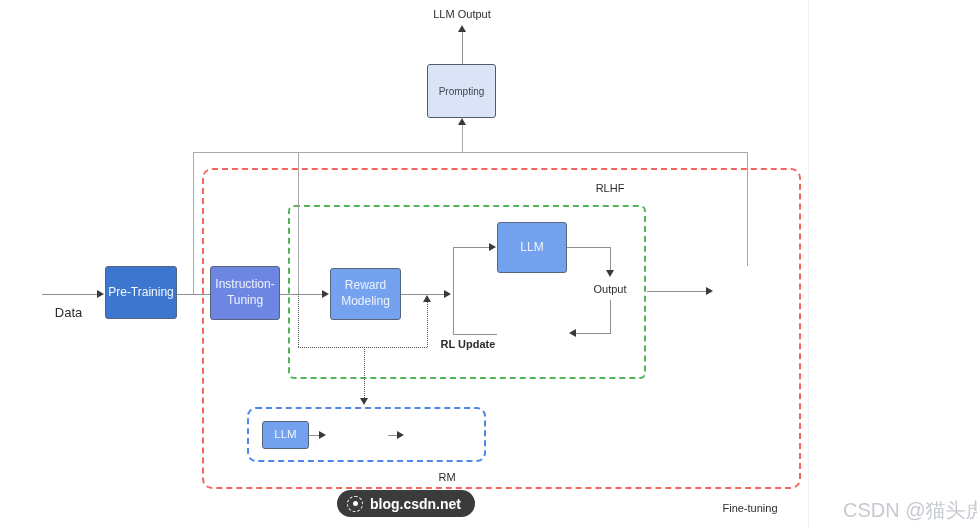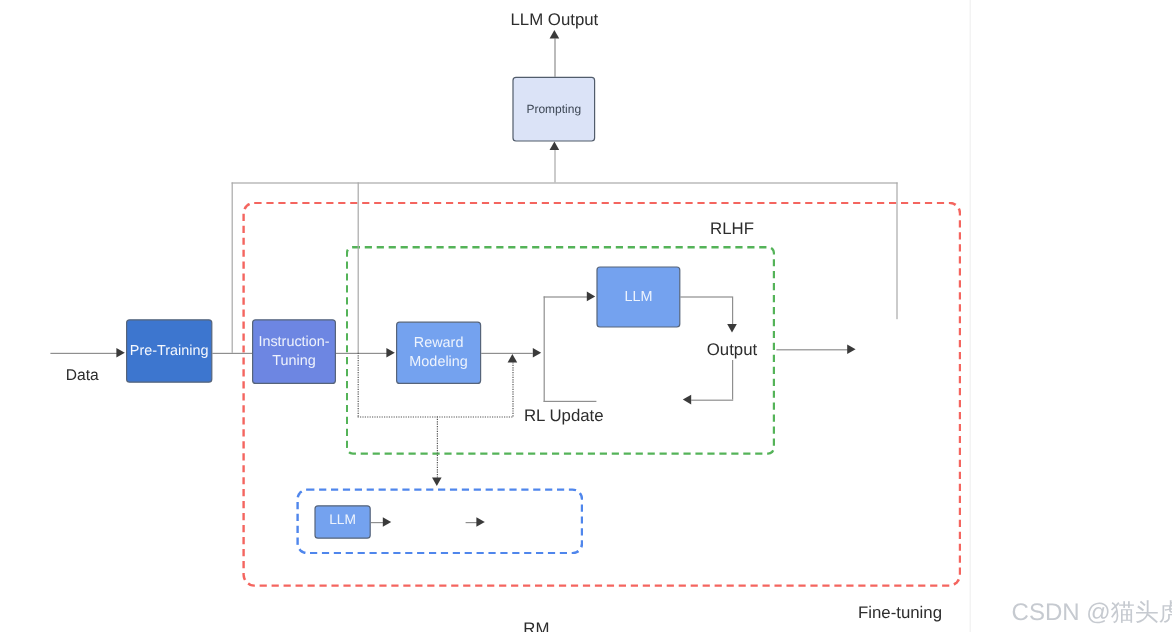"LLM Output" .lbl { font-size: 14px -> 11px }
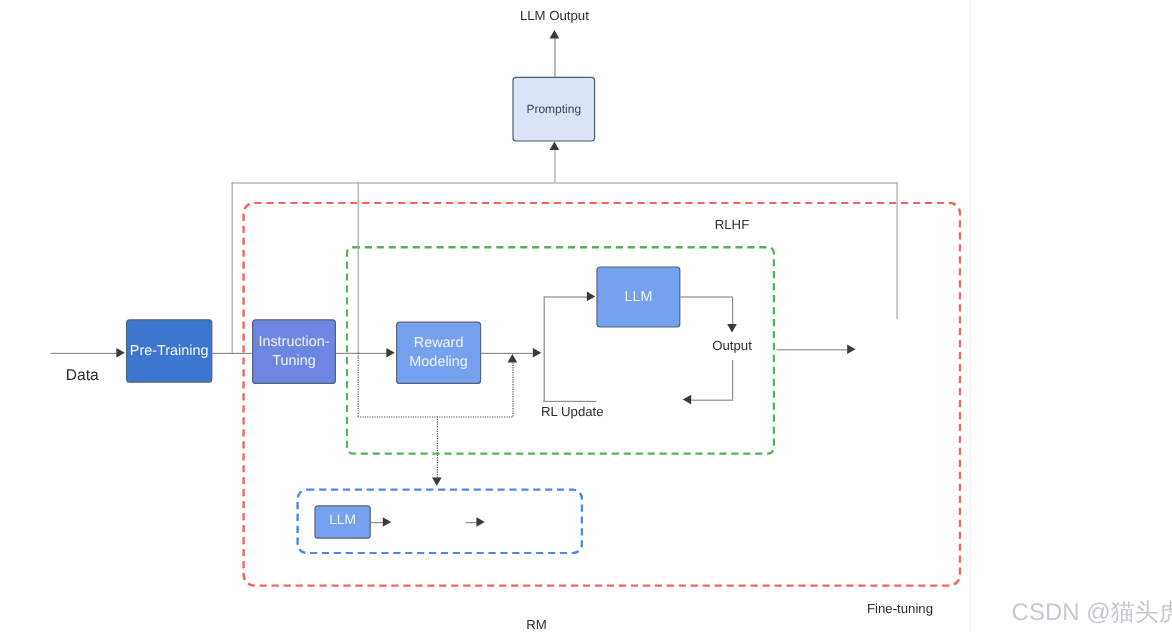"RL Update" div.lbl { font-weight: none -> bold; text-align: right -> center }
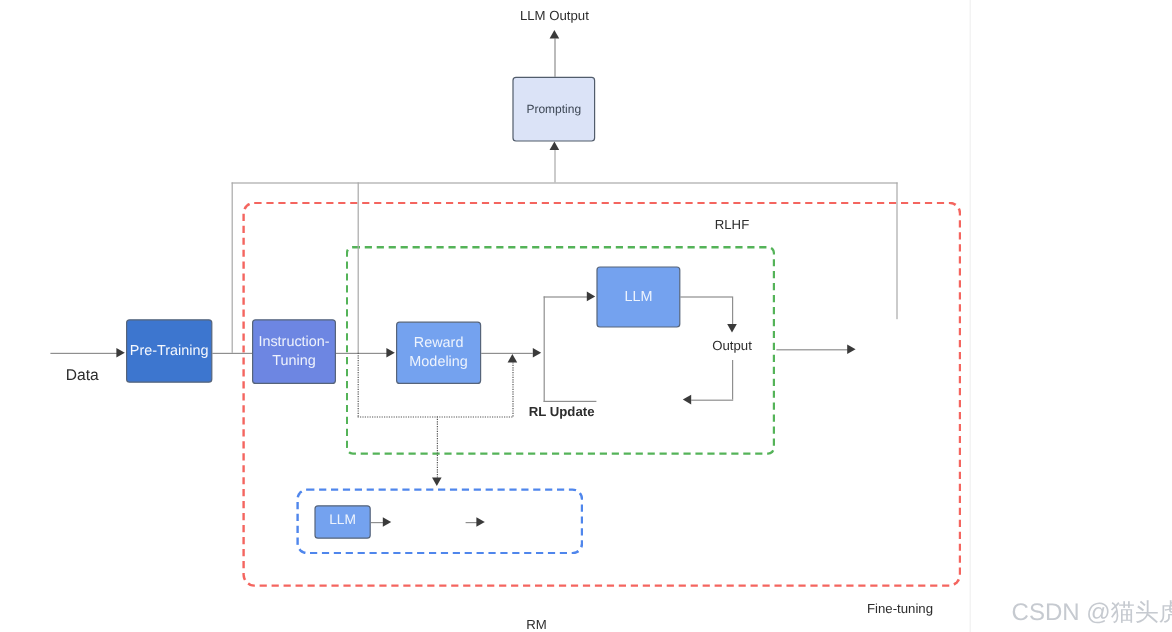"RM" div.lbl { margin-top: 44px -> none }
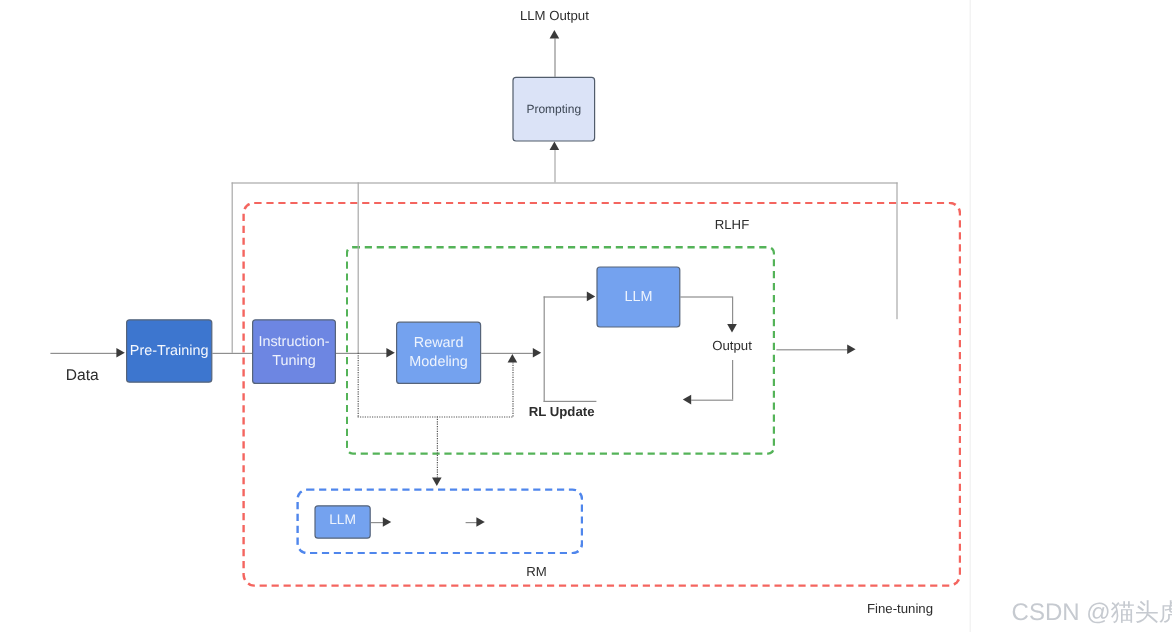"blog.csdn.net" div.wm-pill { html: none -> <div> <span></span> <span>blog.csdn.net</span> </div> }
